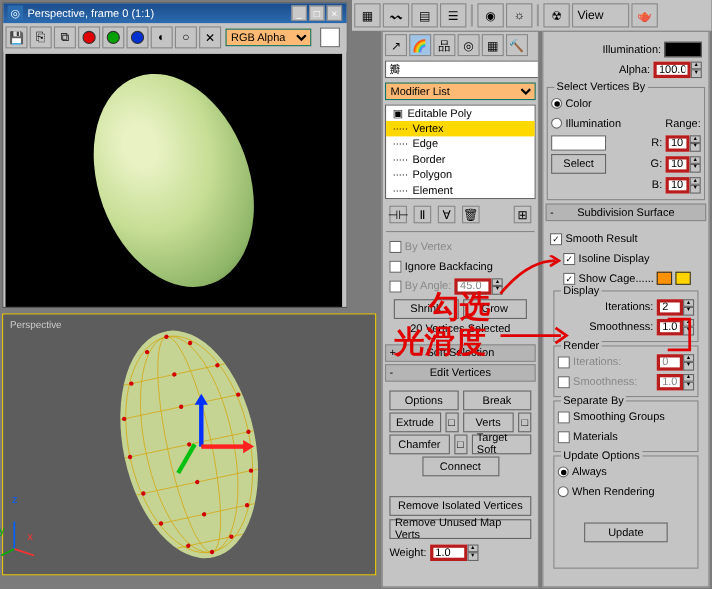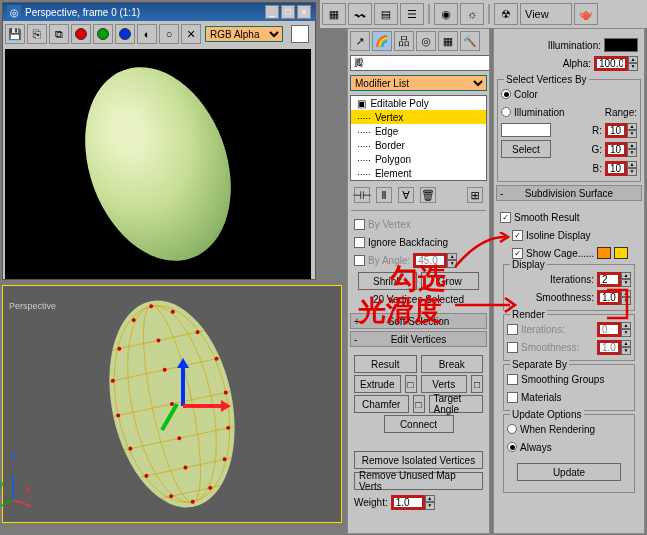"Perspective" .vp-label { margin-top: 11px -> none }
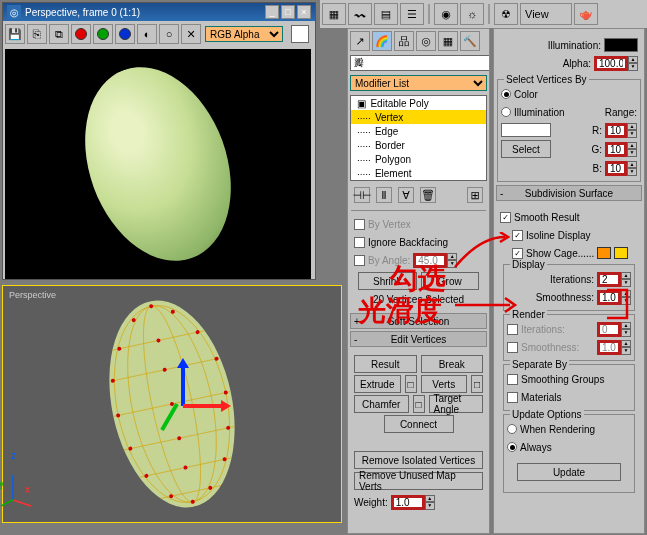"Result" div.btn { text: Result -> Options }
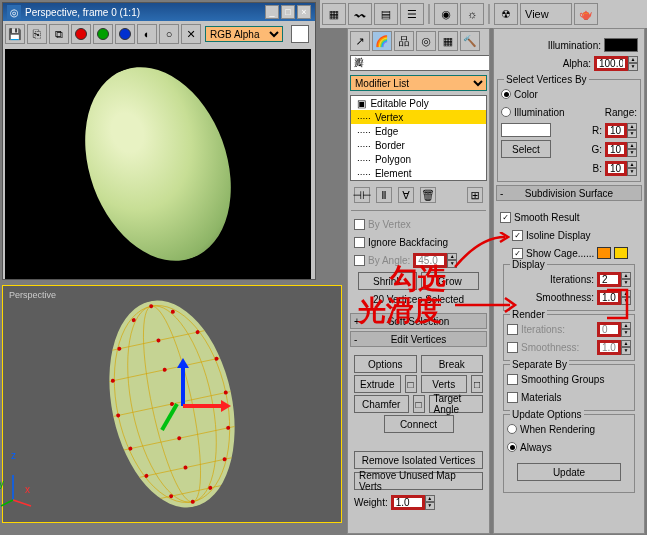"Target Angle" div.btn { text: Angle -> Soft }
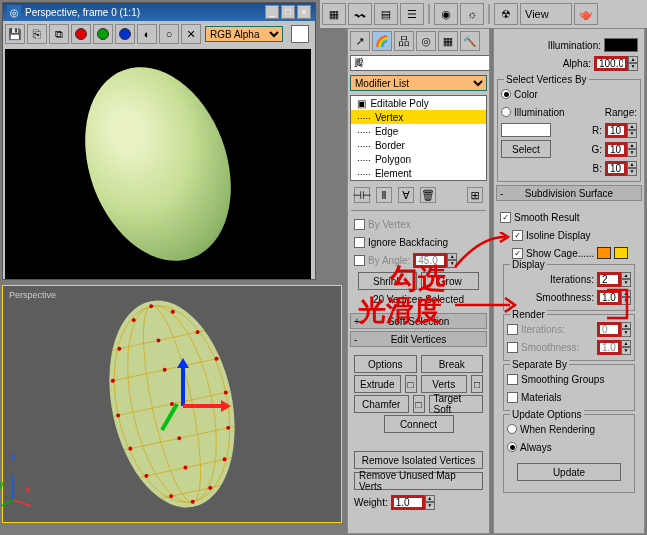"When Rendering" div.row { order: before "Always" -> after "Always" }
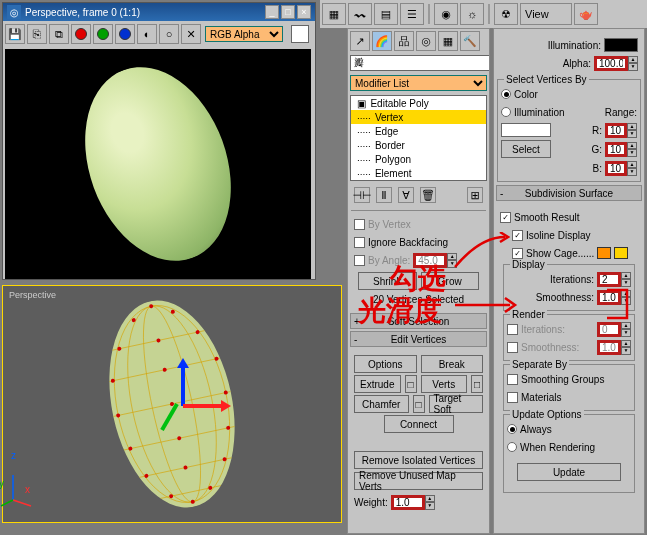"Update" div.btn { margin: 6px auto -> 18px auto; width: 104px -> 76px }
